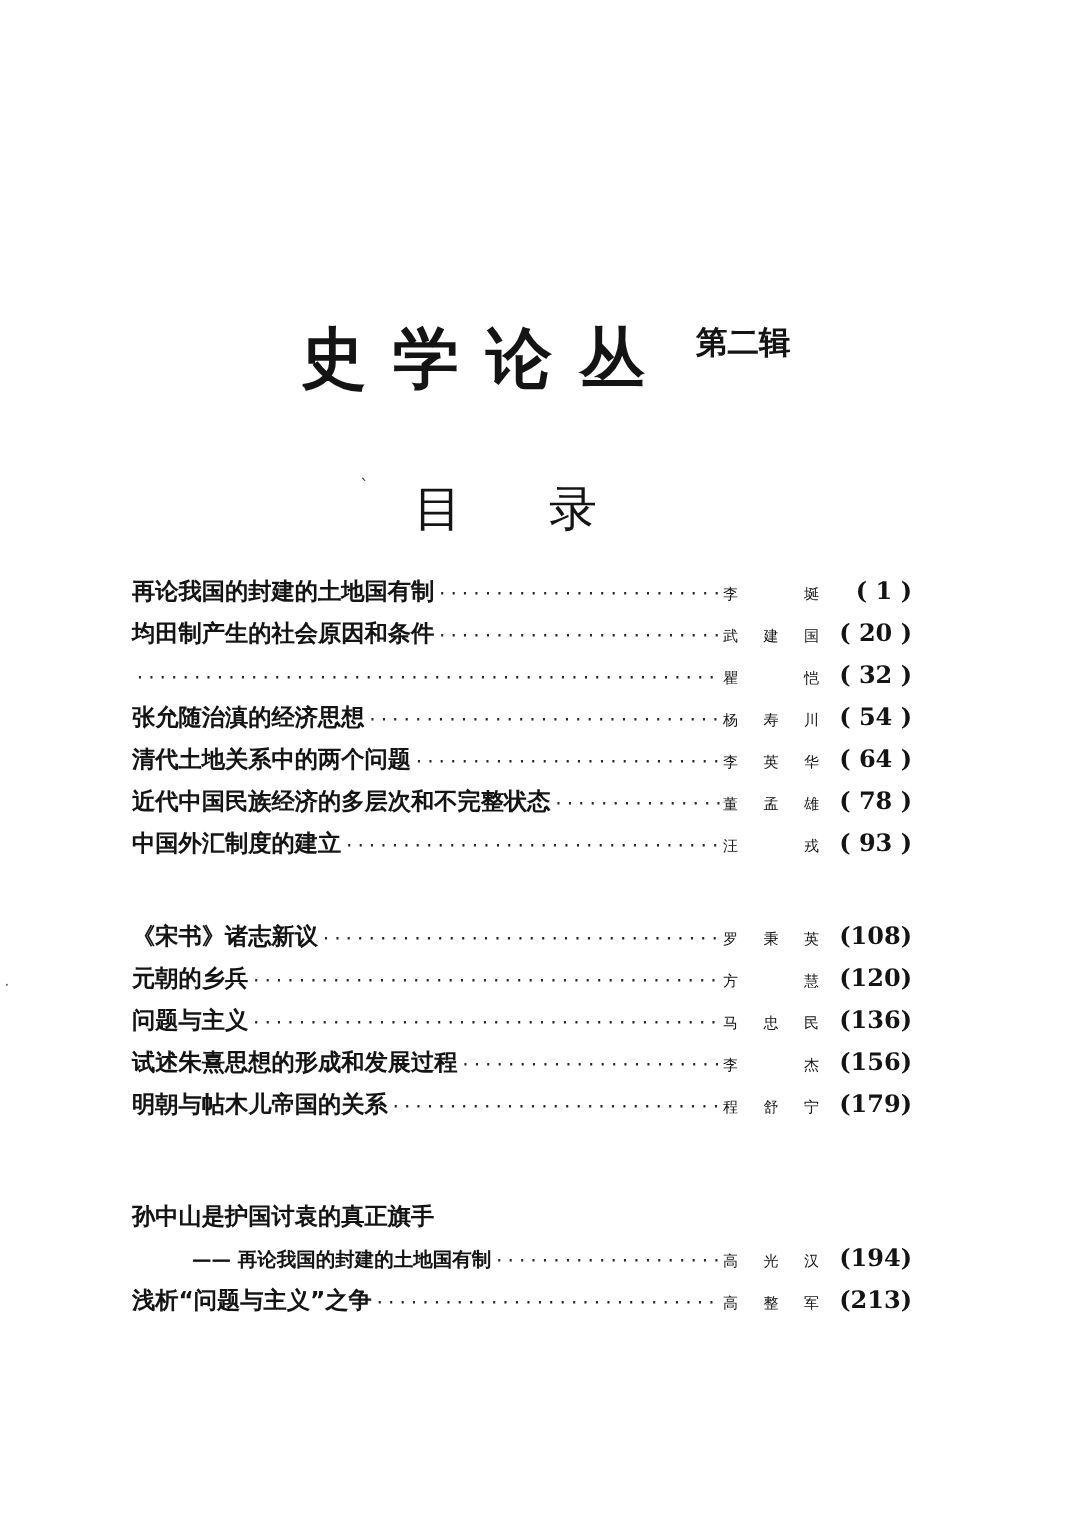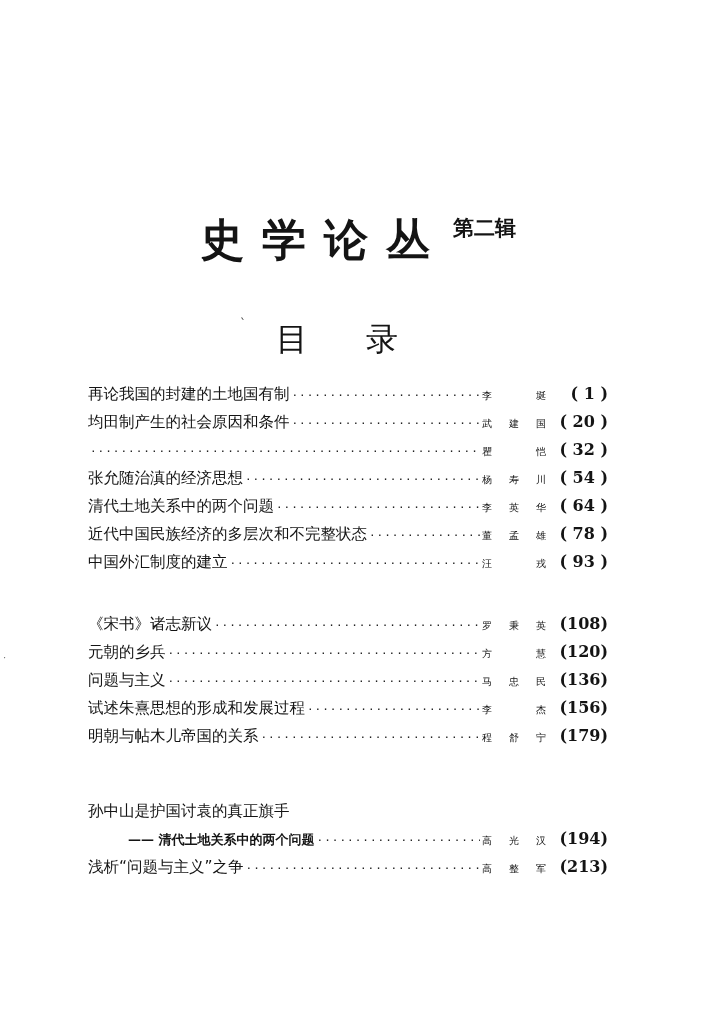"第二辑" .subtitle { margin-left: 5px -> 16px }
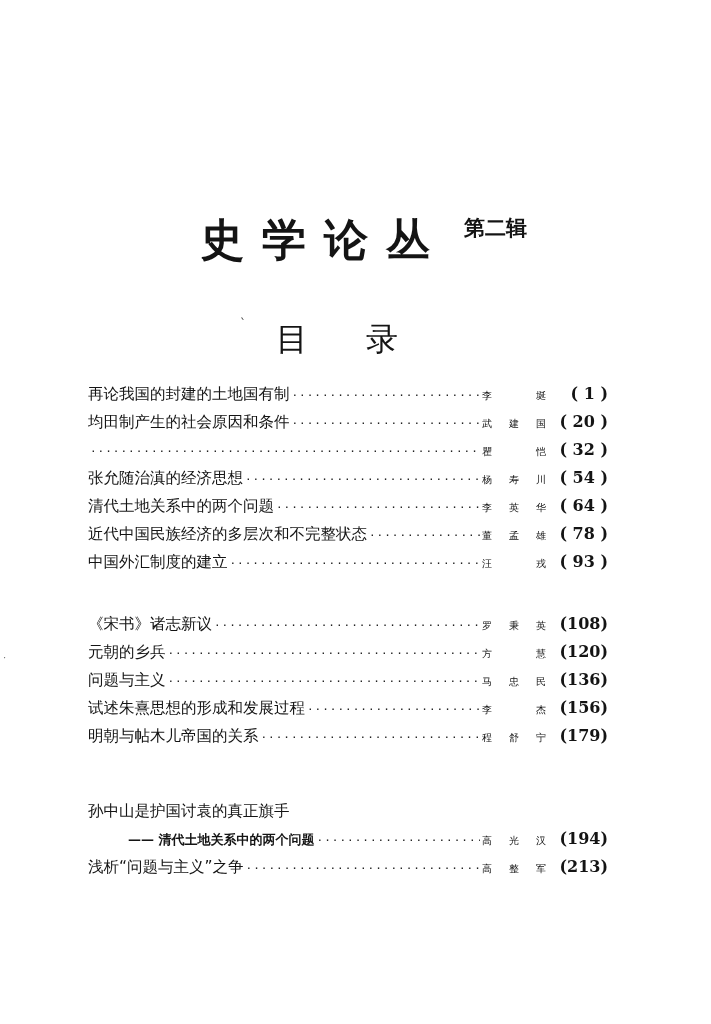"再论我国的封建的土地国有制" .row .t { font-weight: normal -> bold }
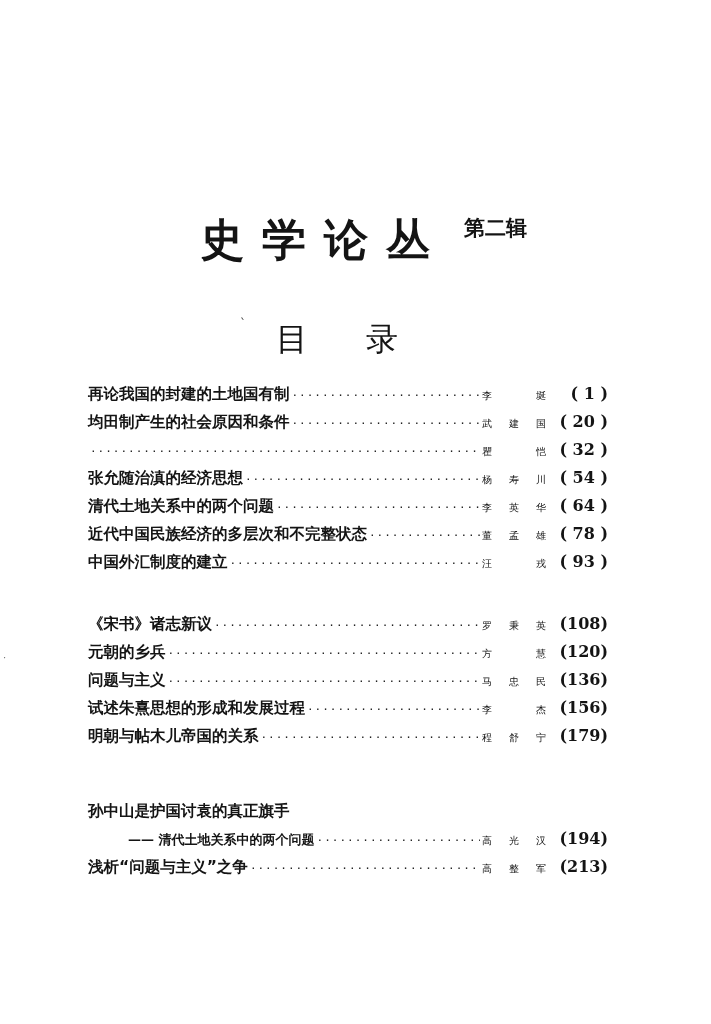"—— 清代土地关系中的两个问题" span.t { text: 清代土地关系中的两个问题 -> 再论我国的封建的土地国有制 }
